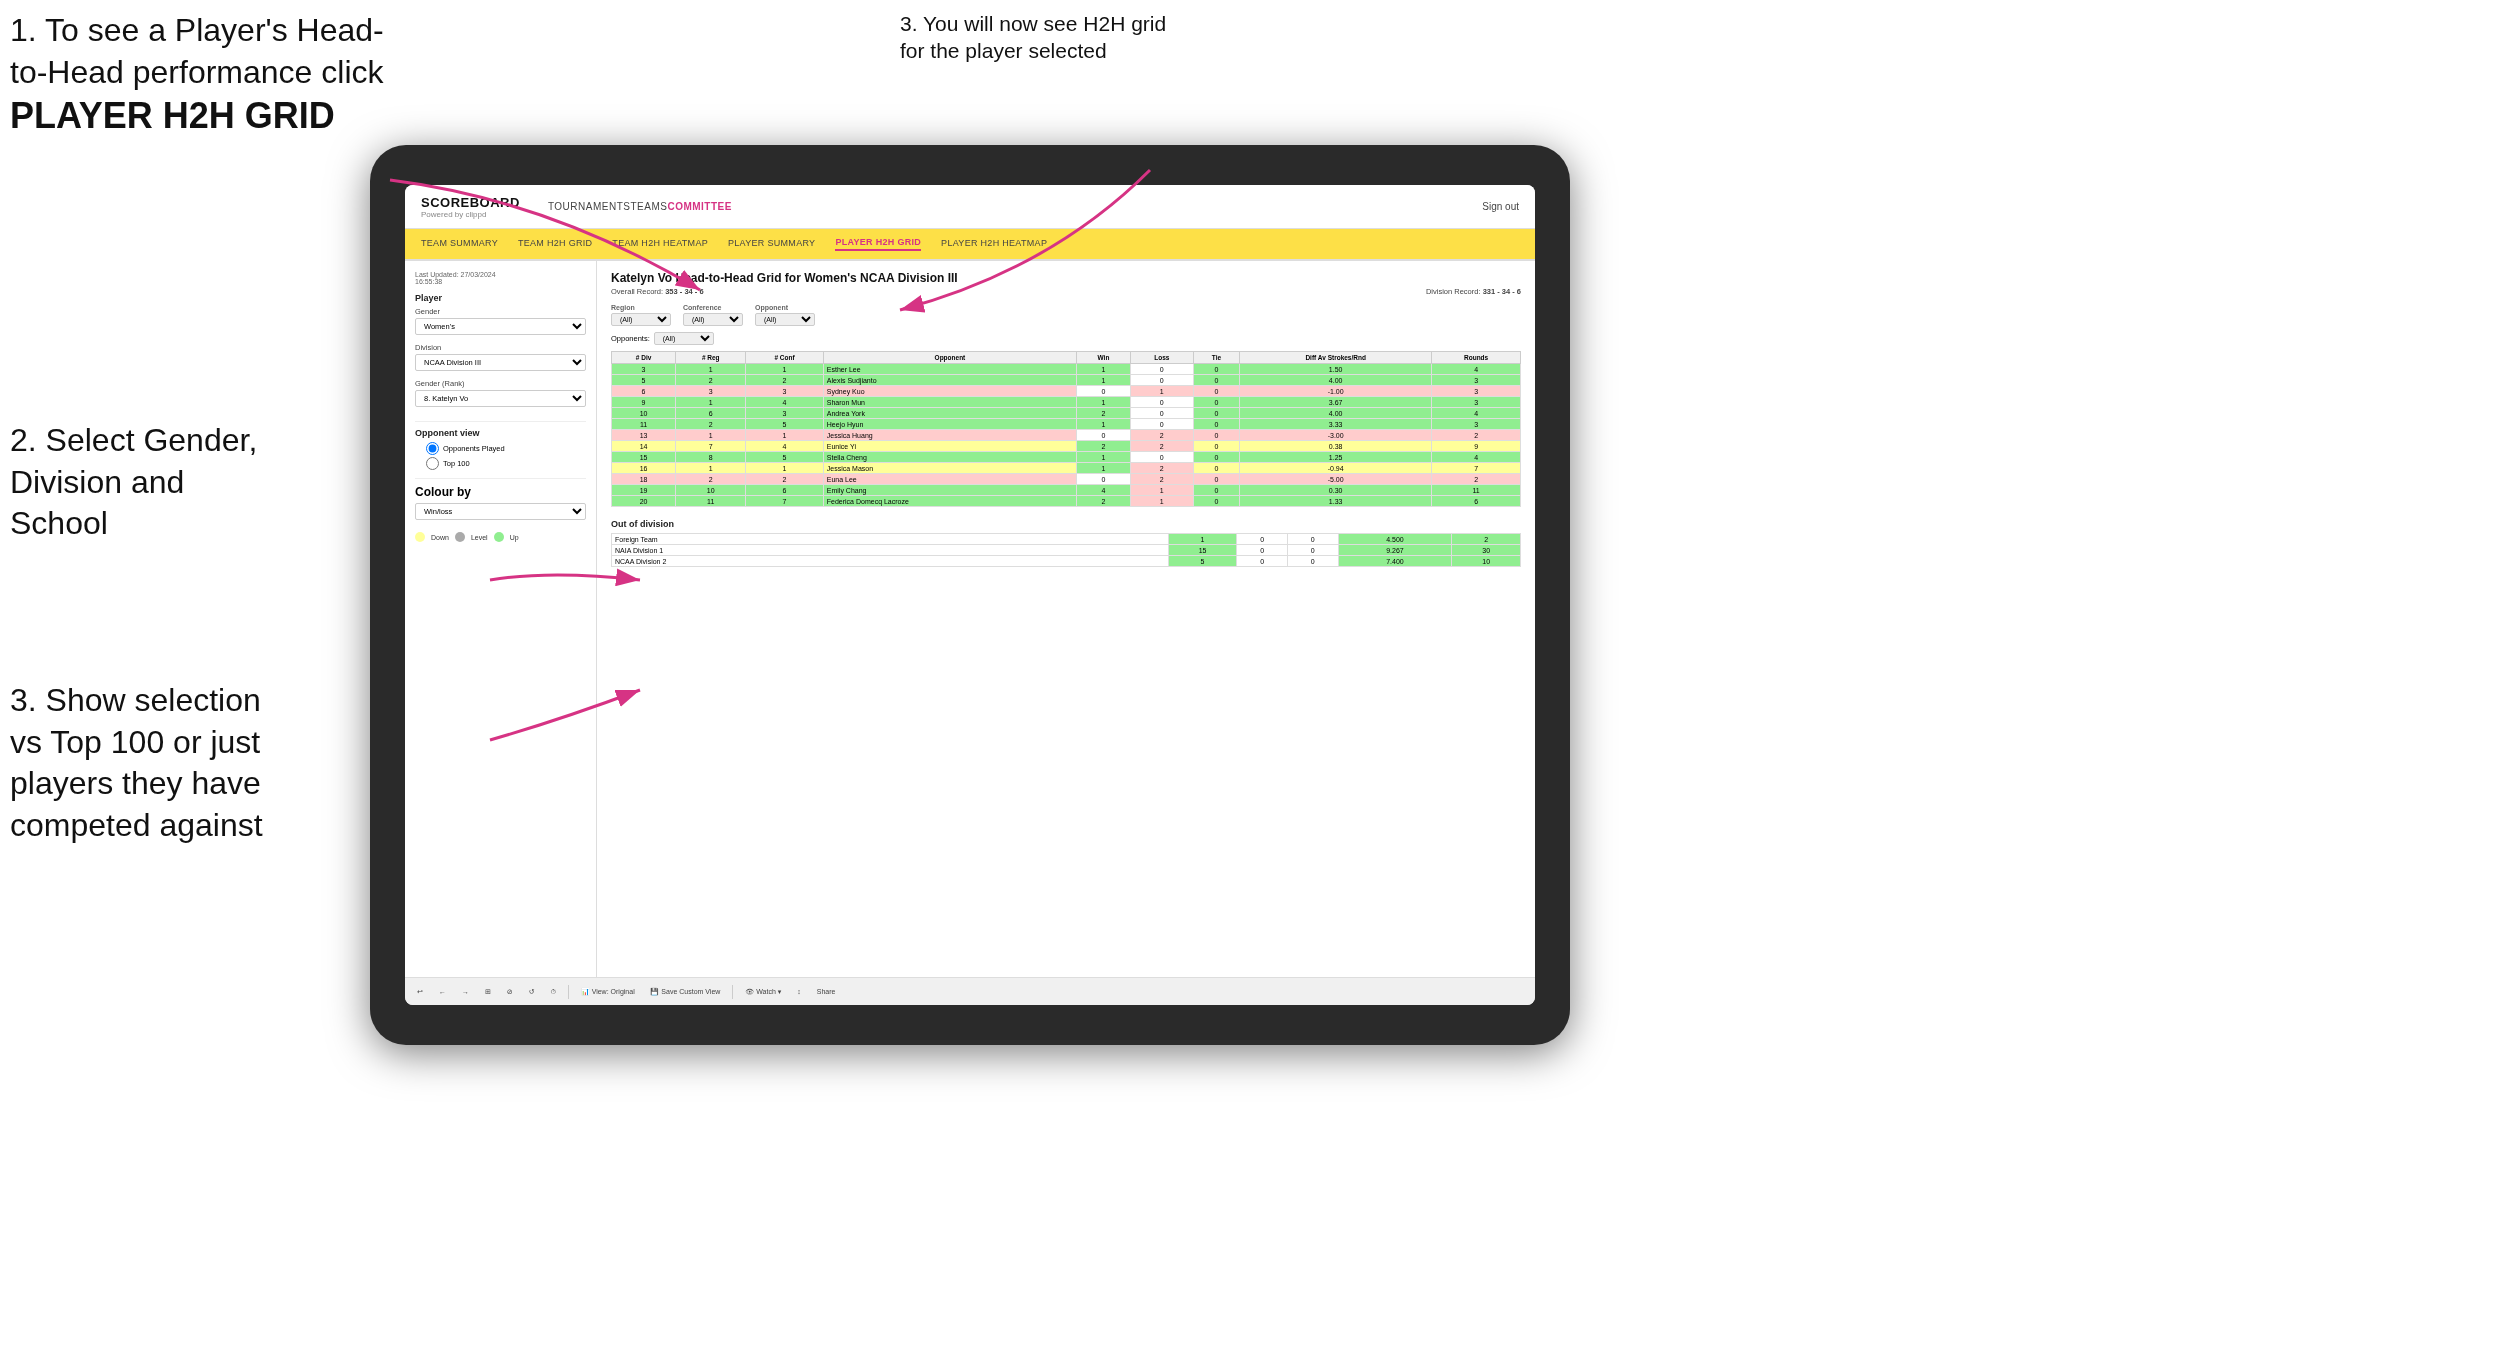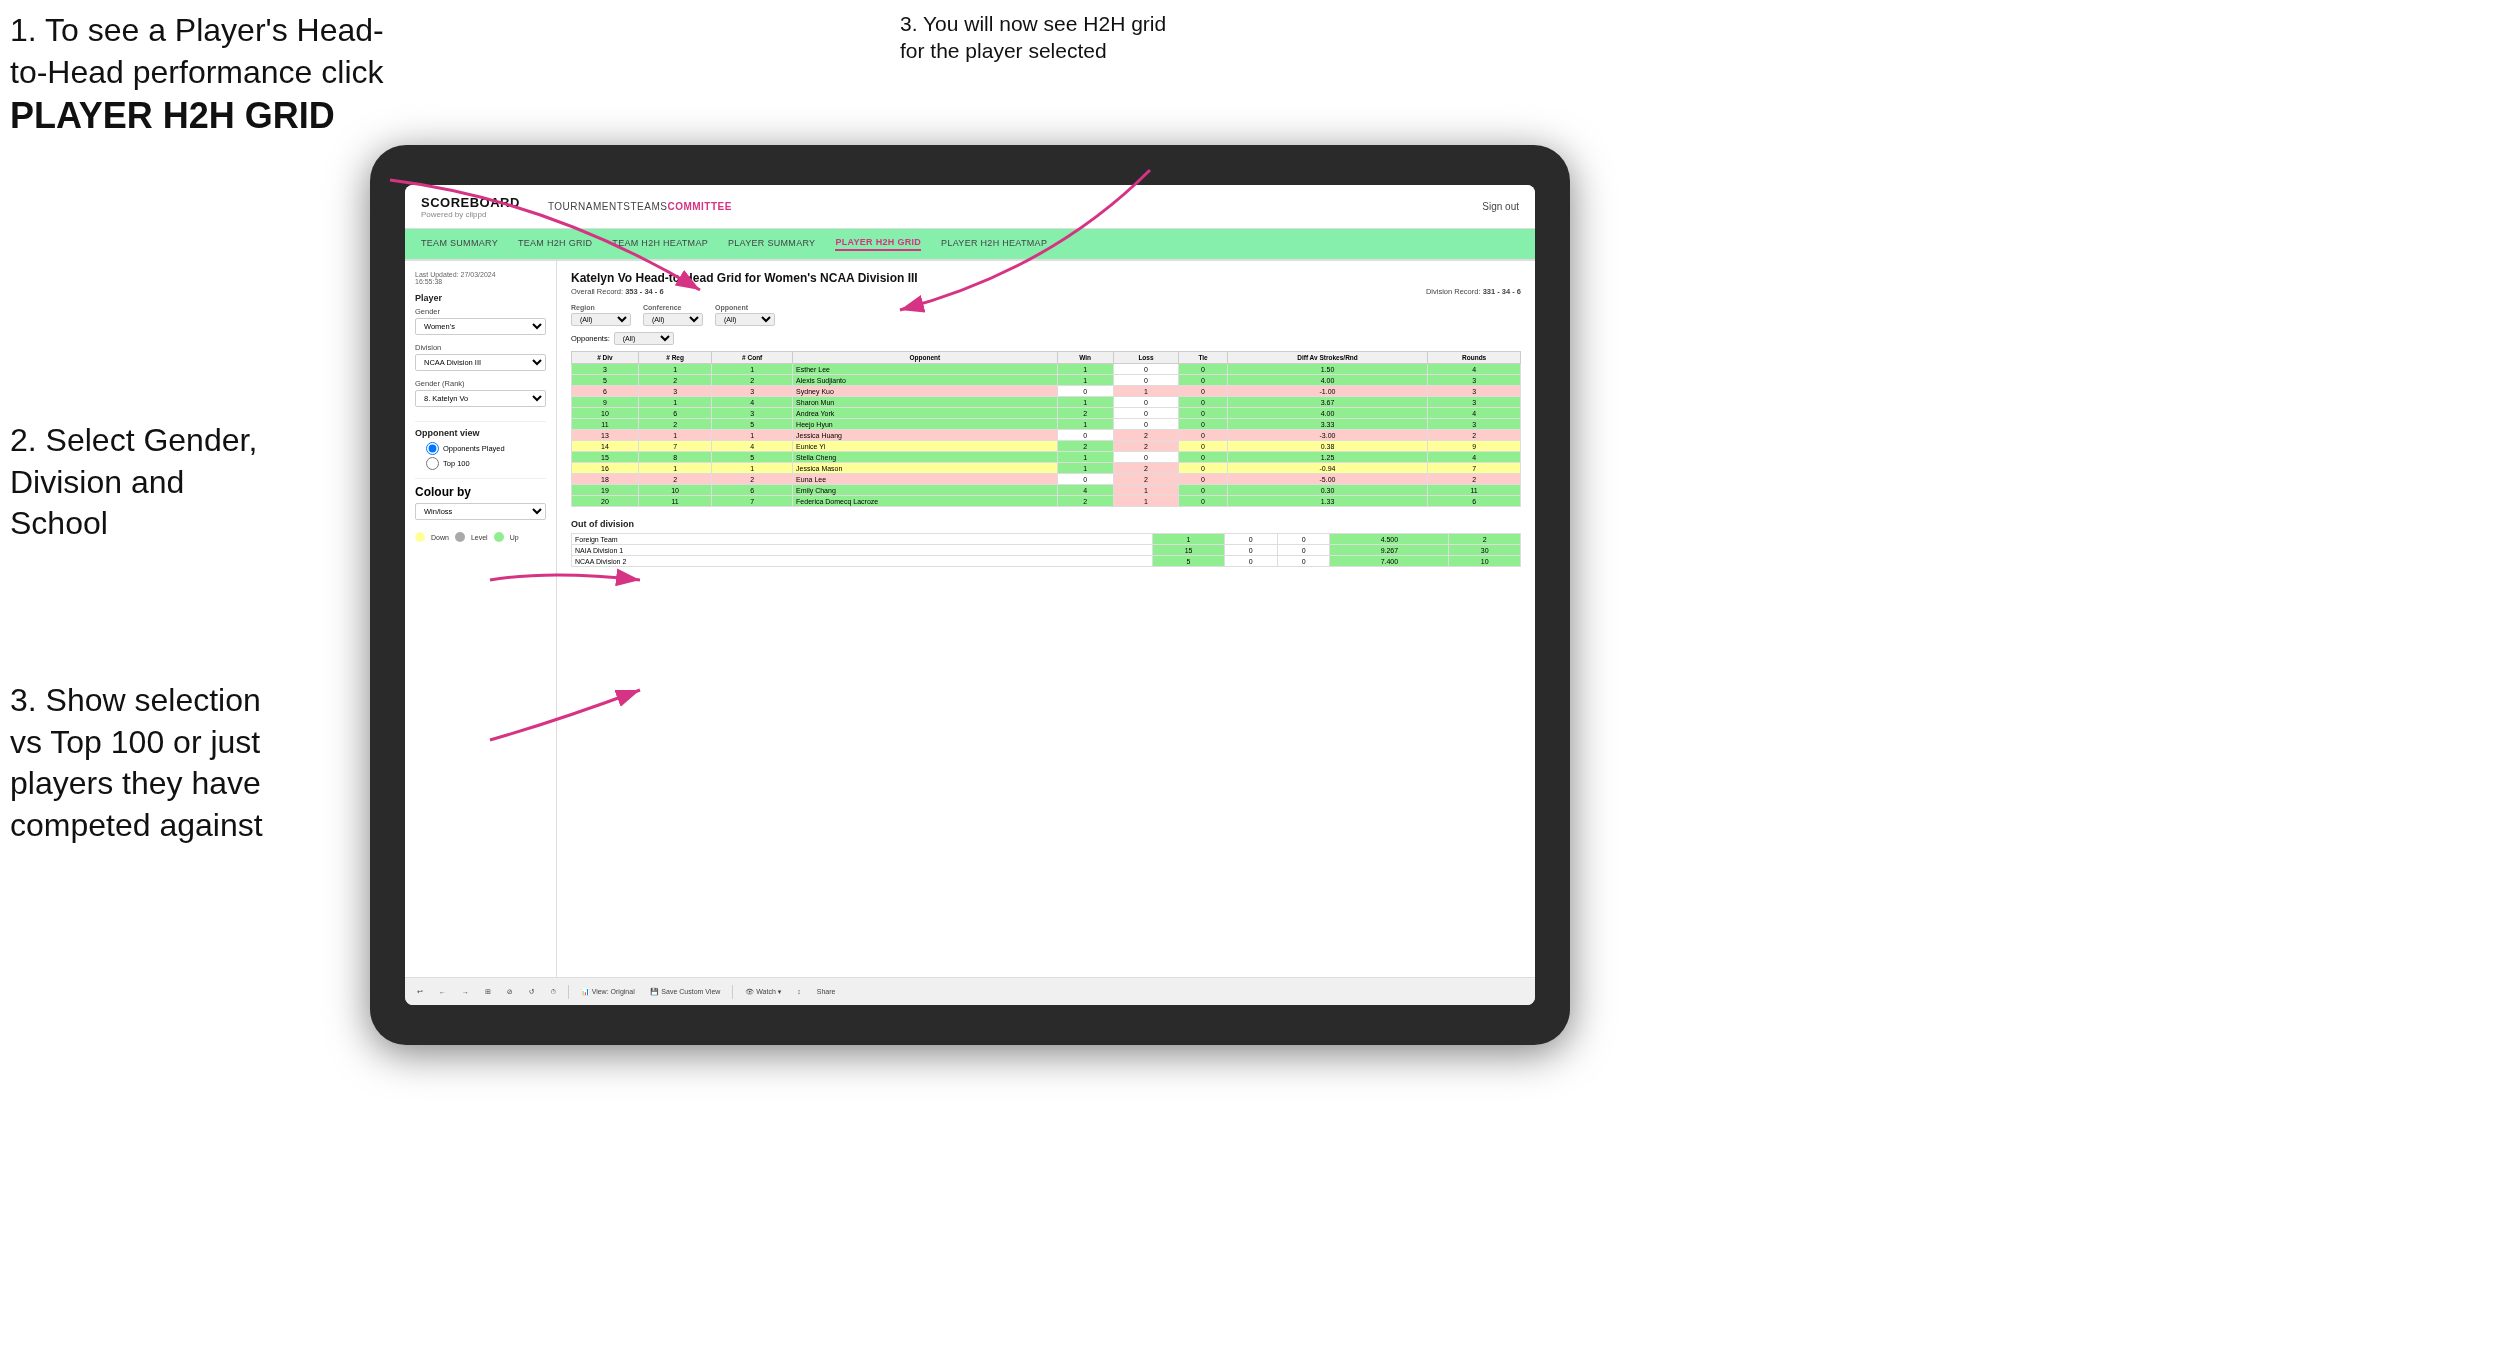"TEAM SUMMARY" .sub-nav { background: #86efac -> #fde047 }
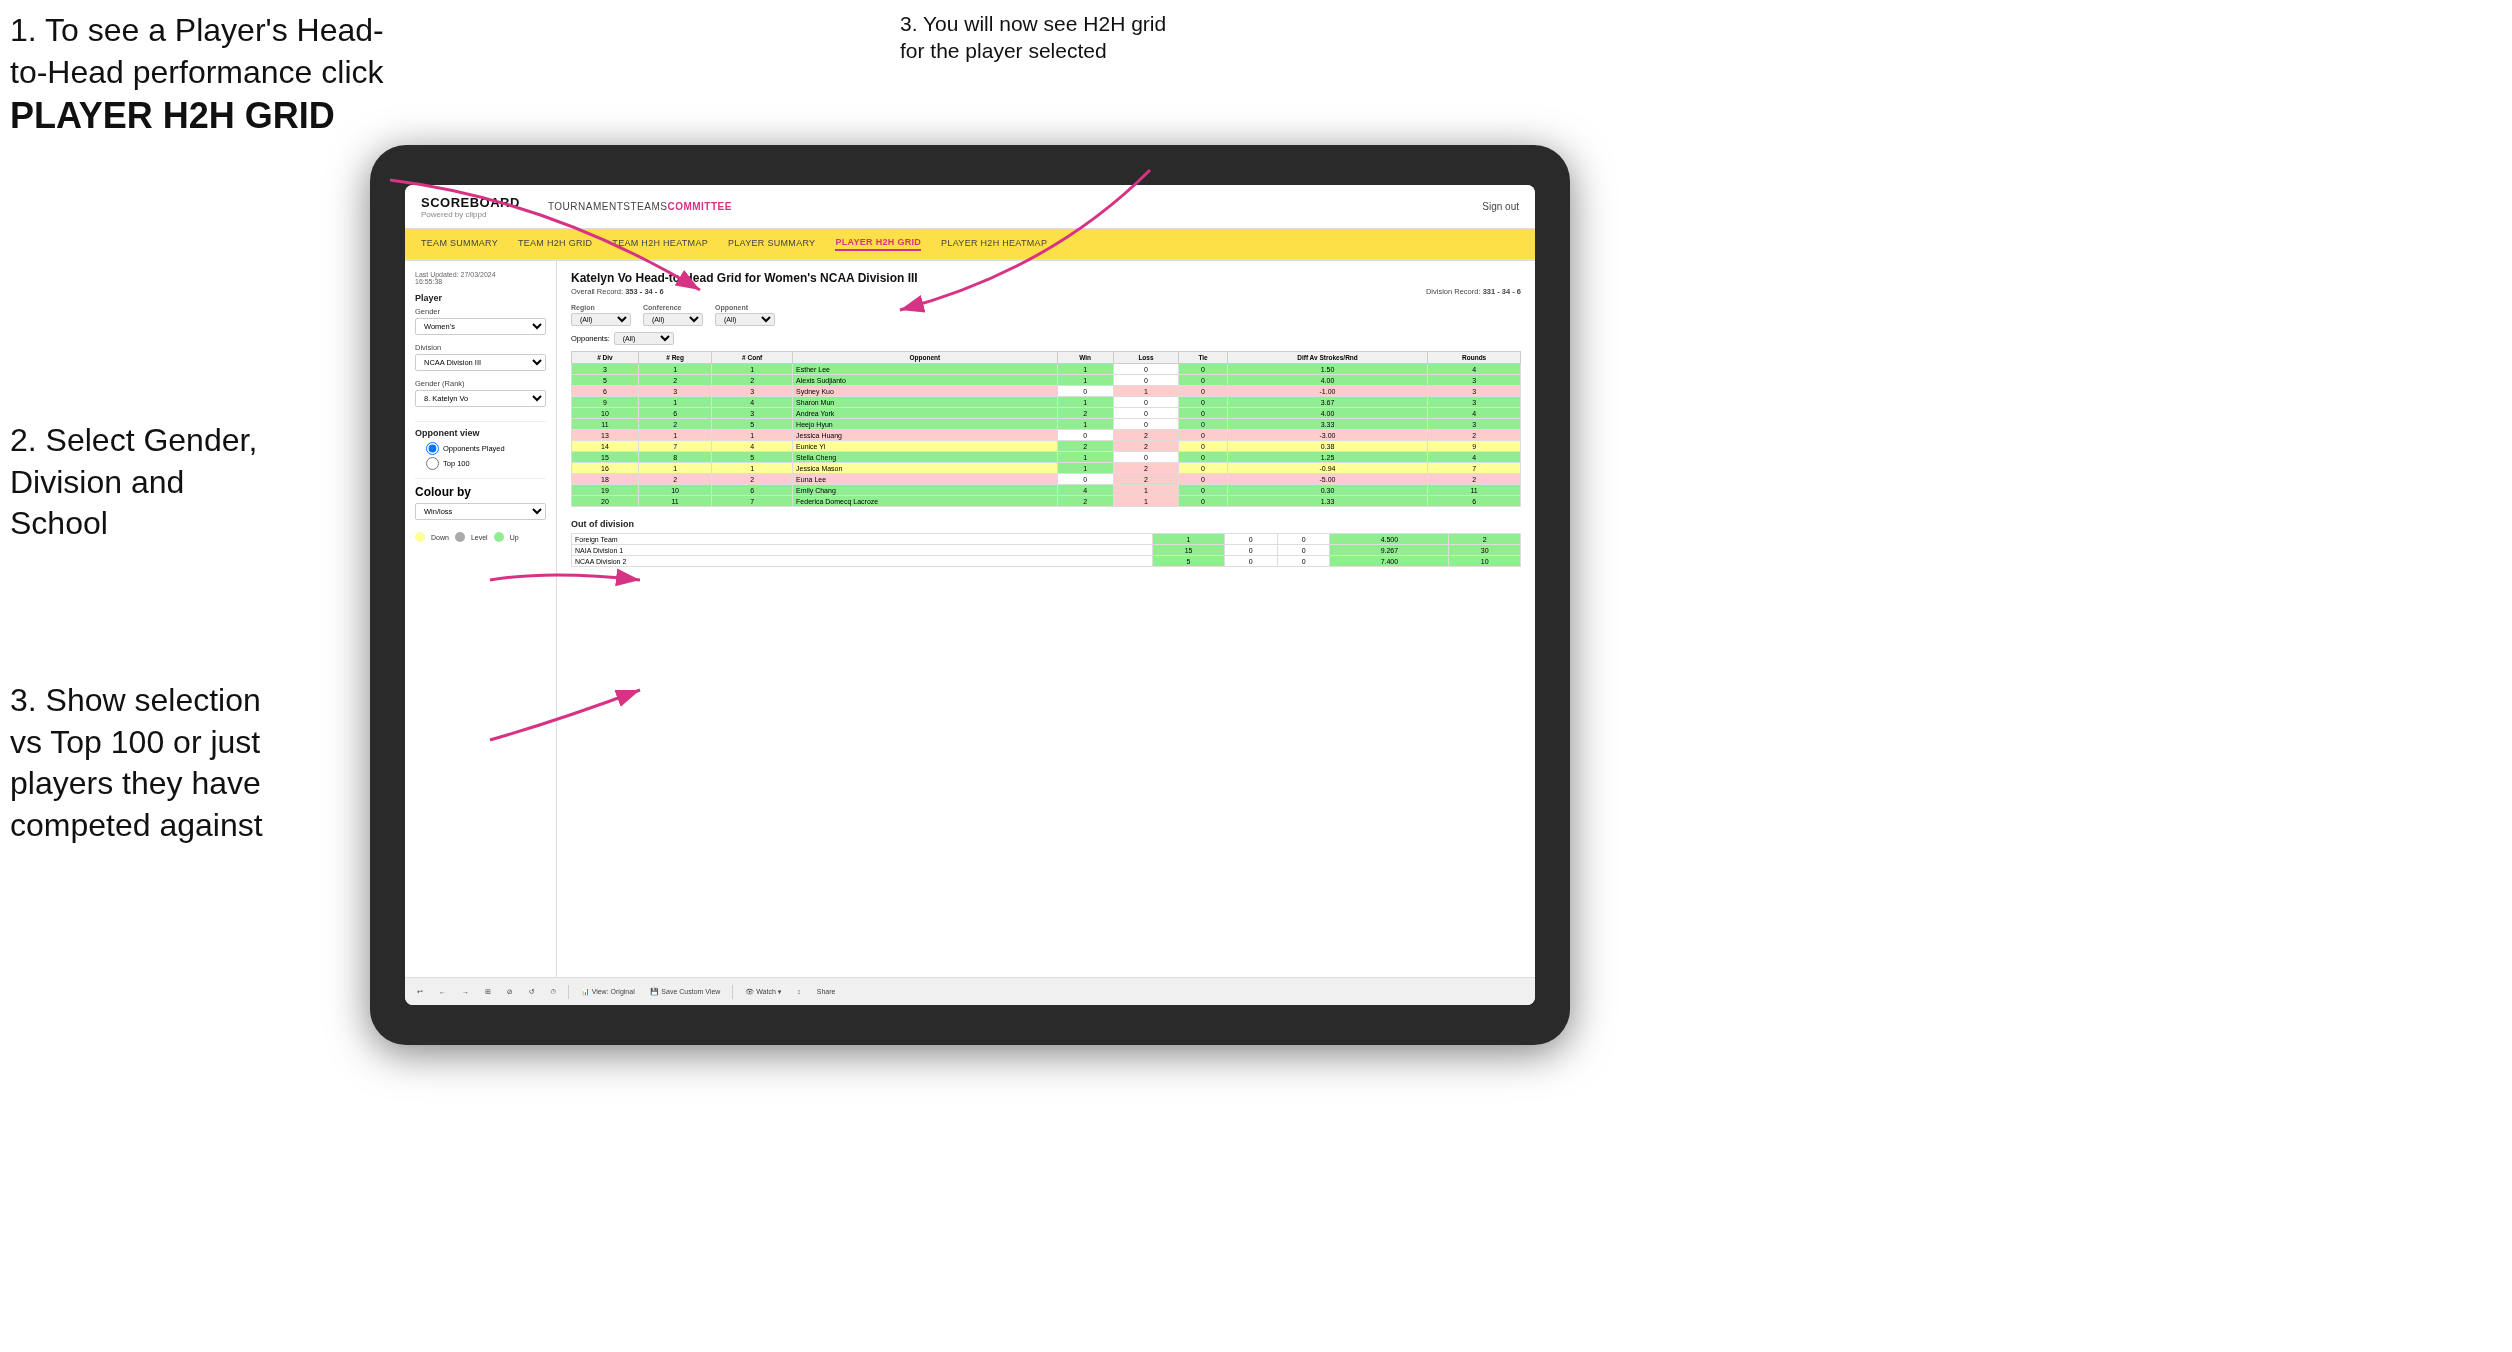"Player" .left-panel { width: 152px -> 192px }
